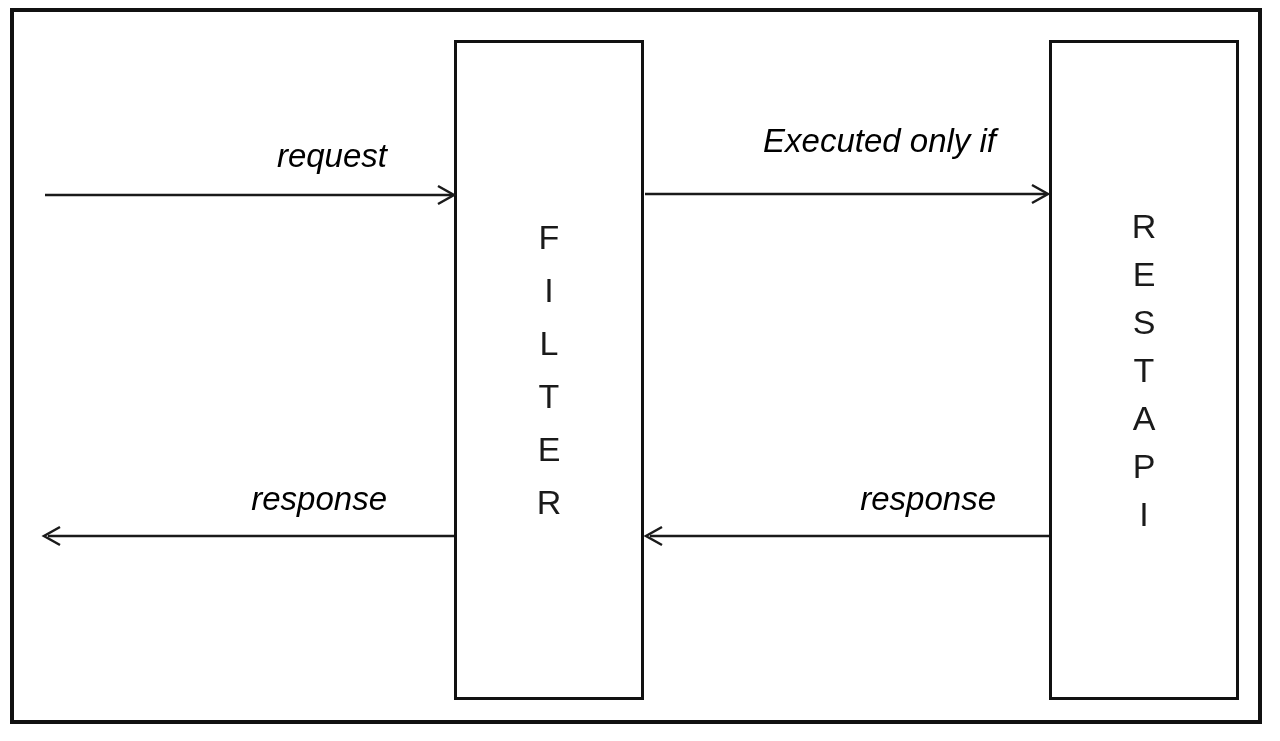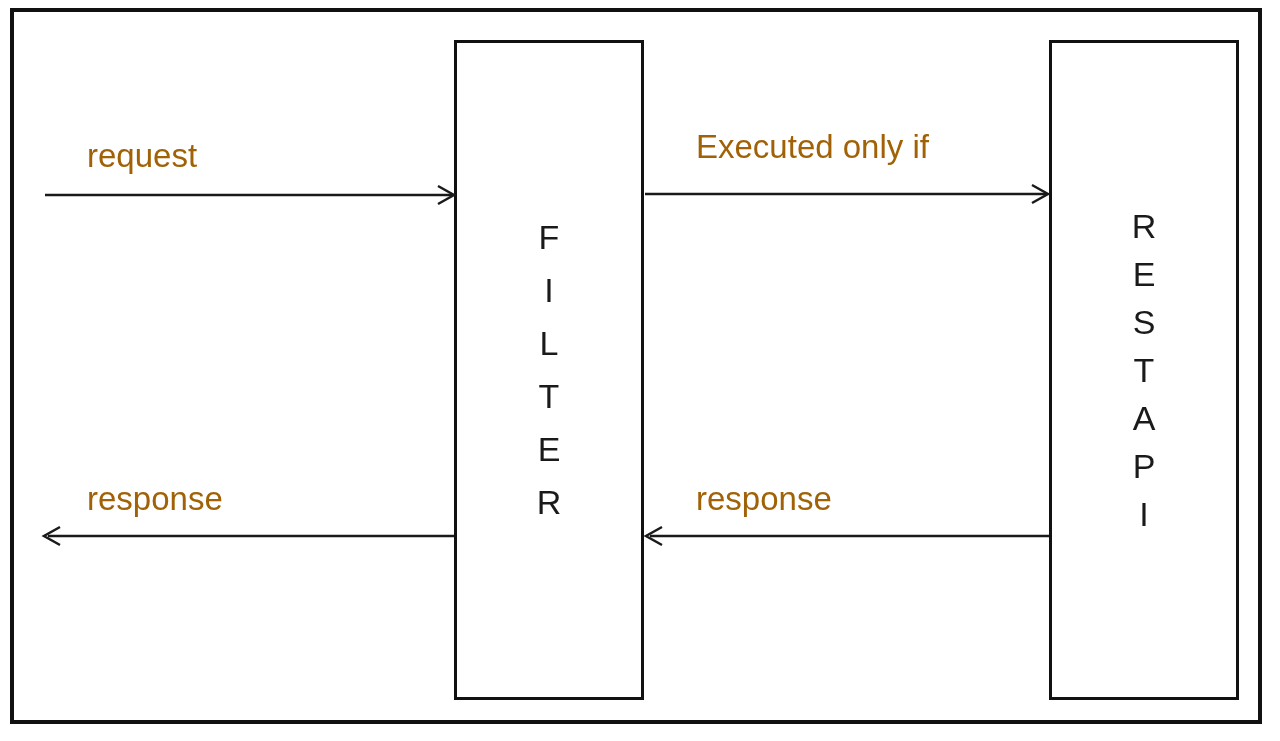"request" .arrow-label { color: #a16207 -> #000000; font-style: none -> italic; text-align: left -> right }
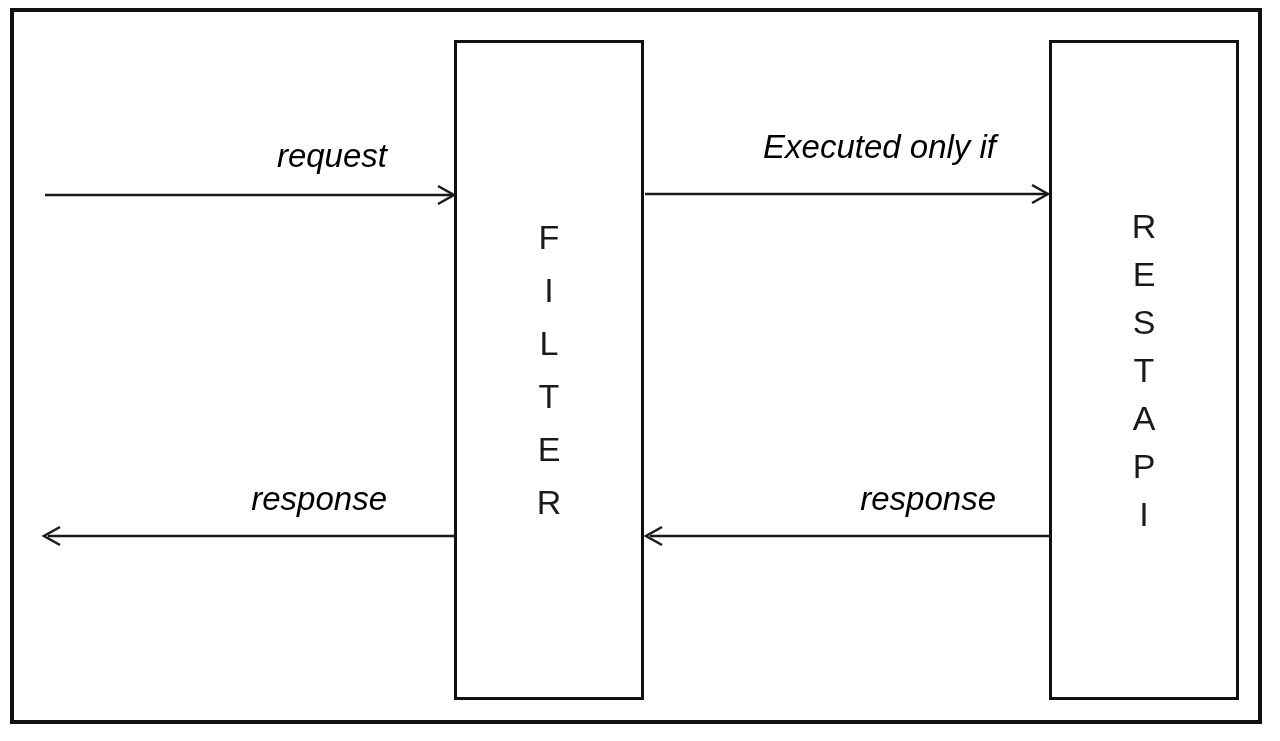"Executed only if" #label-executed { top: 128px -> 122px }
